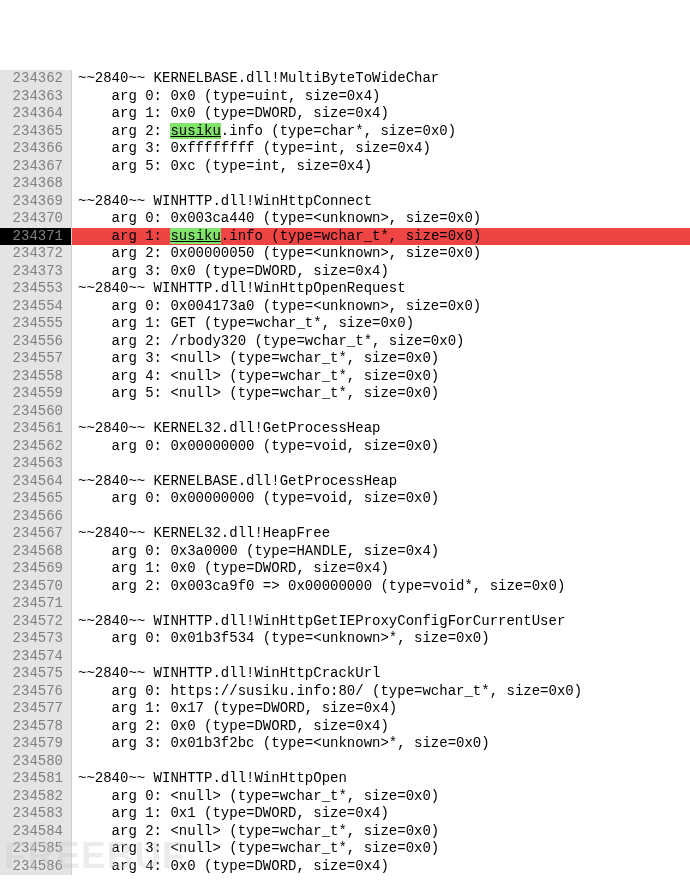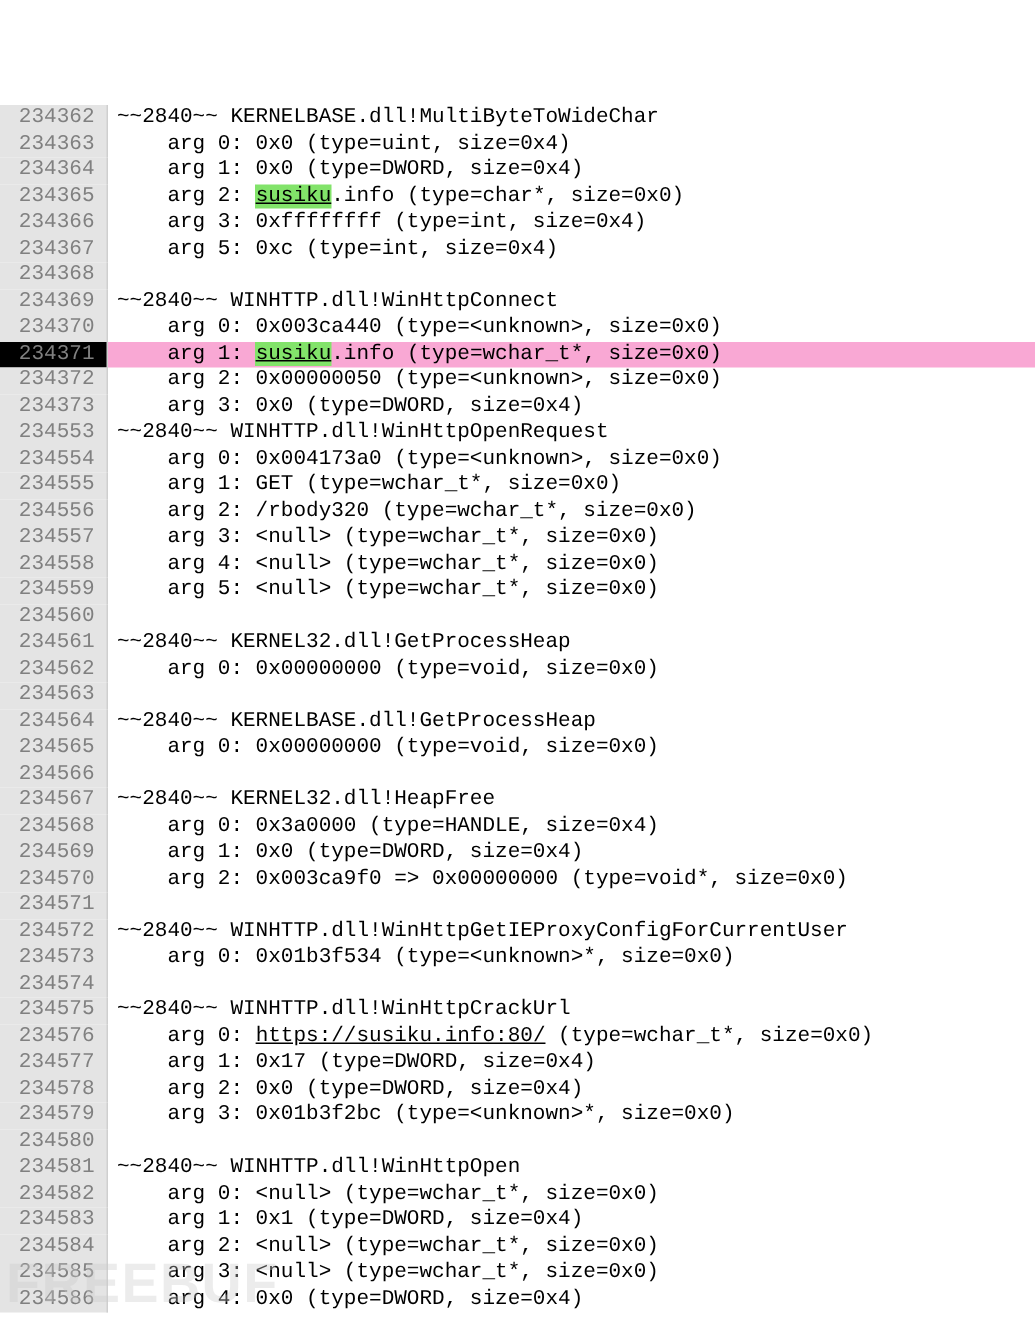"arg 1: susiku.info (type=wchar_t*," .row.hl-line .code { background: #f9a8d4 -> #ef4444 }
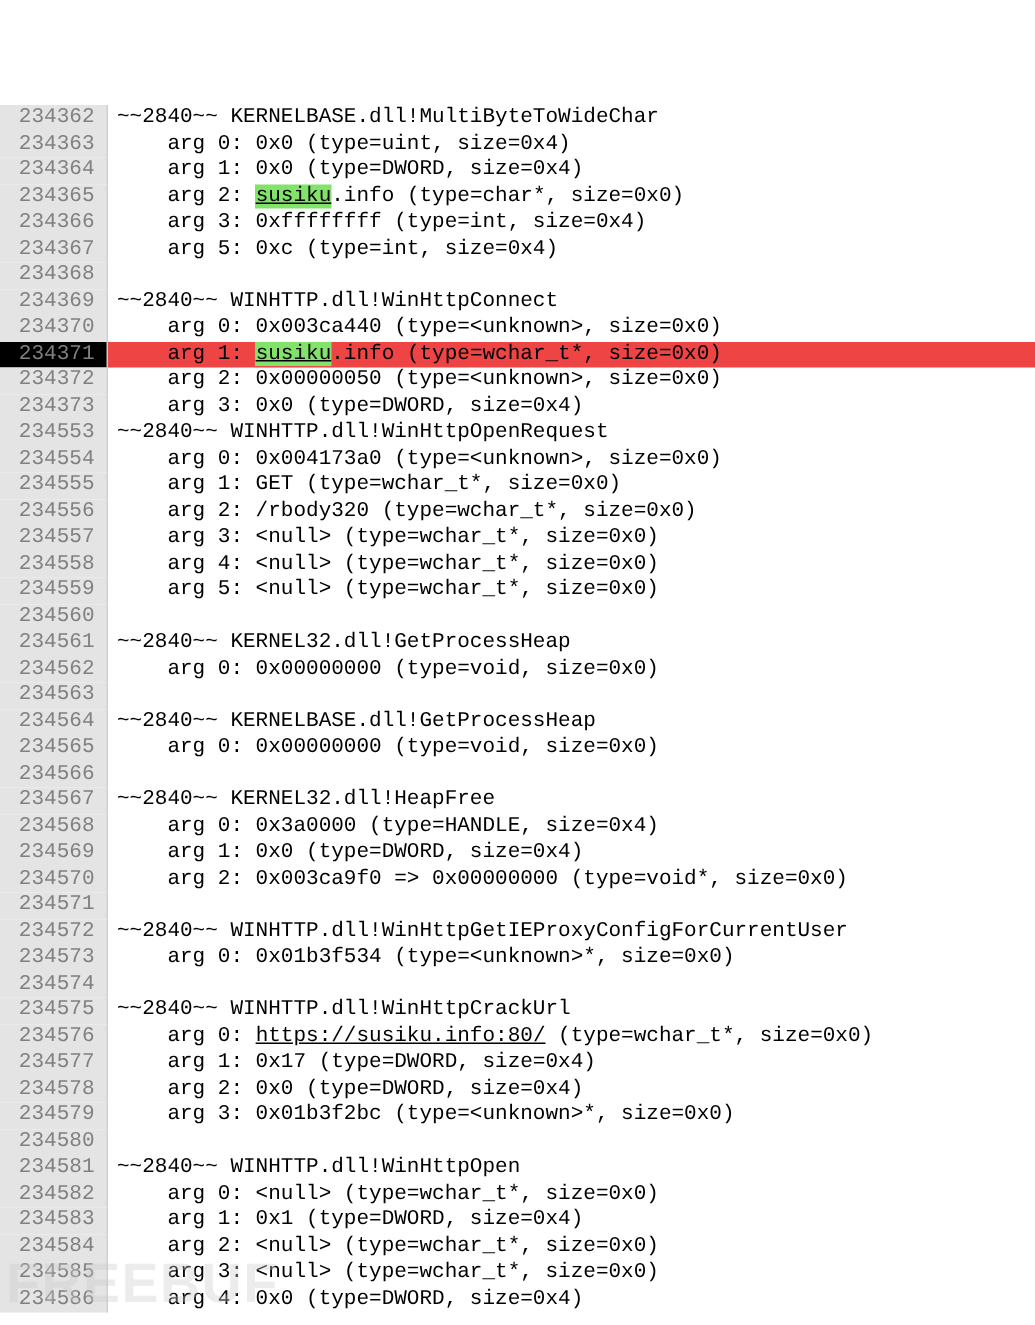"https://susiku.info:80/" .u { text-decoration: underline -> none }
